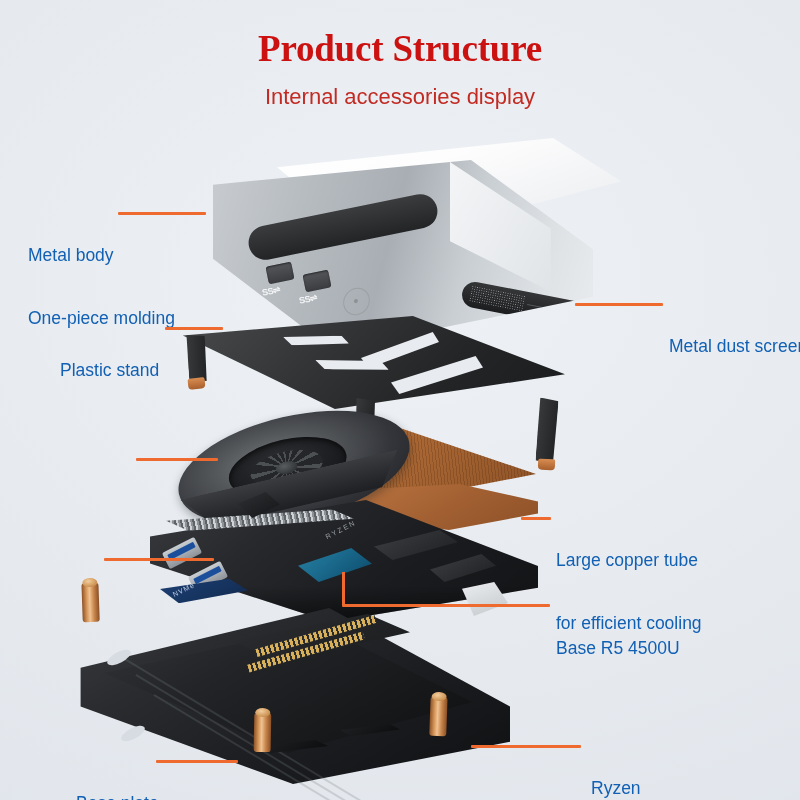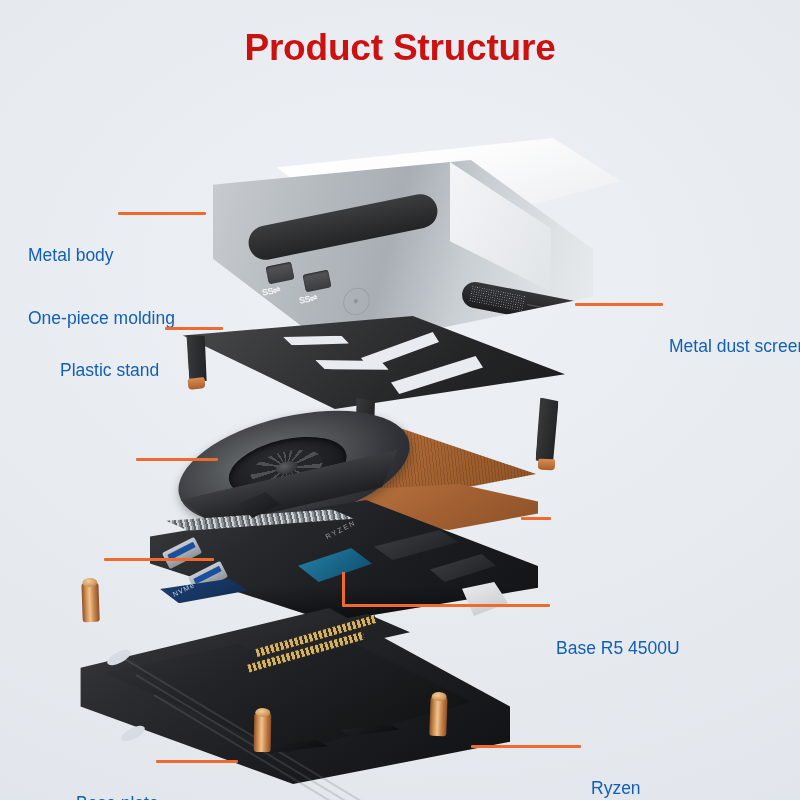"Product Structure" #title { font-family: none -> Liberation Serif, serif }
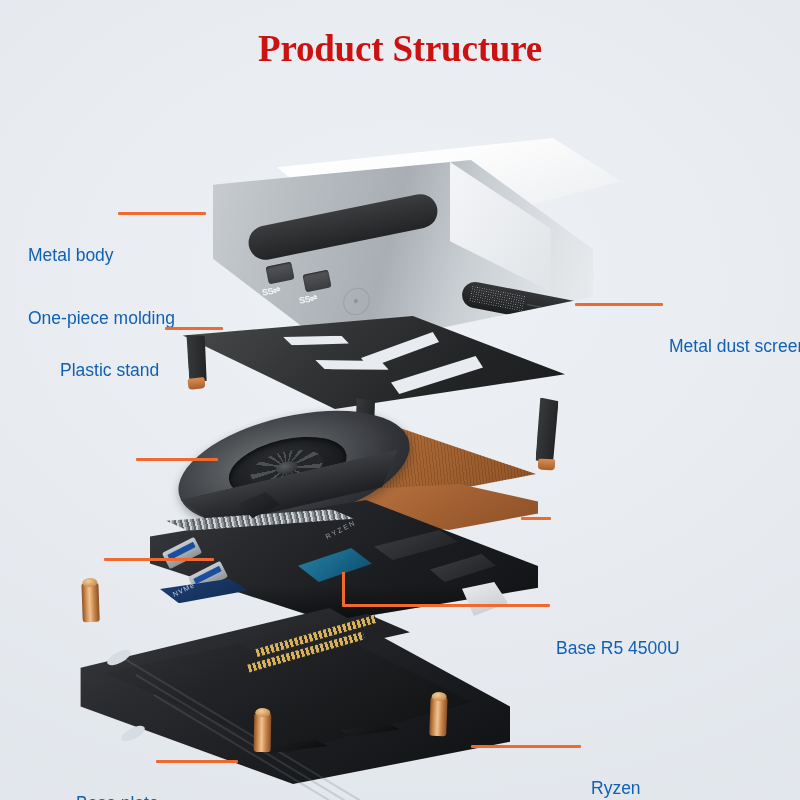"Internal accessories display" div { html: none -> <div>Internal accessories display</div> }
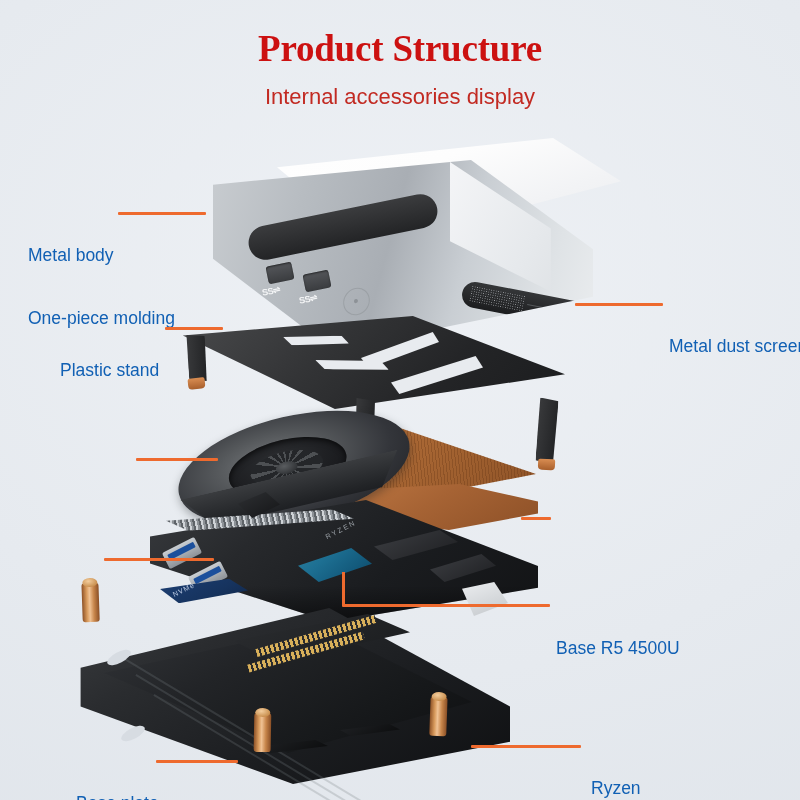"Large copper tube" div.label { html: none -> <div> <div>Large copper tube</div> <div>for efficient cooling</div> </div> }
